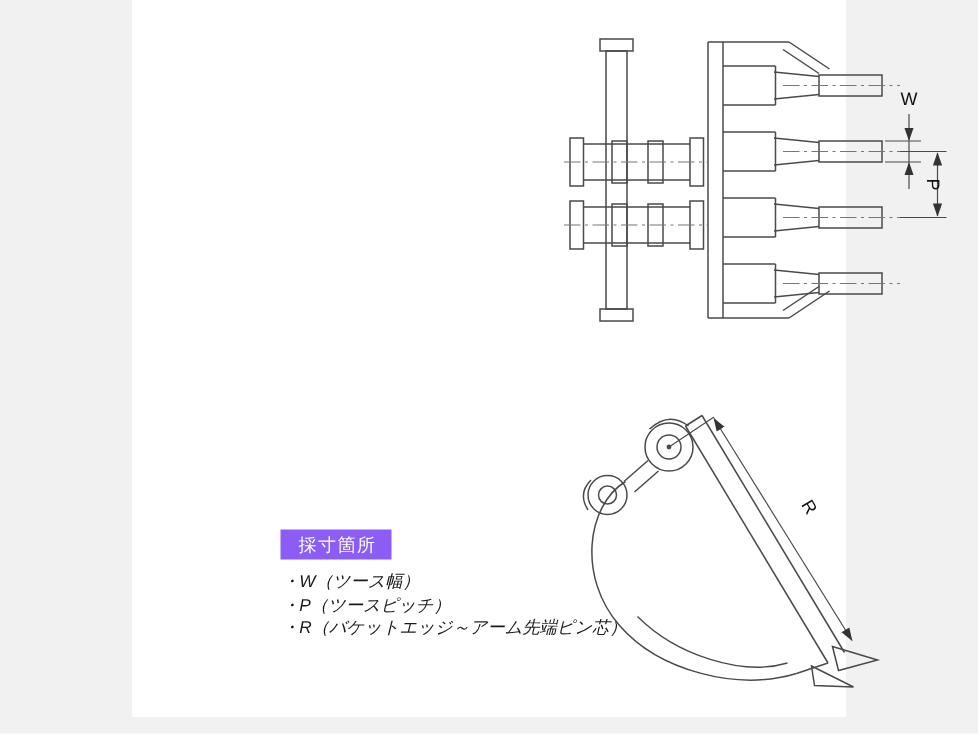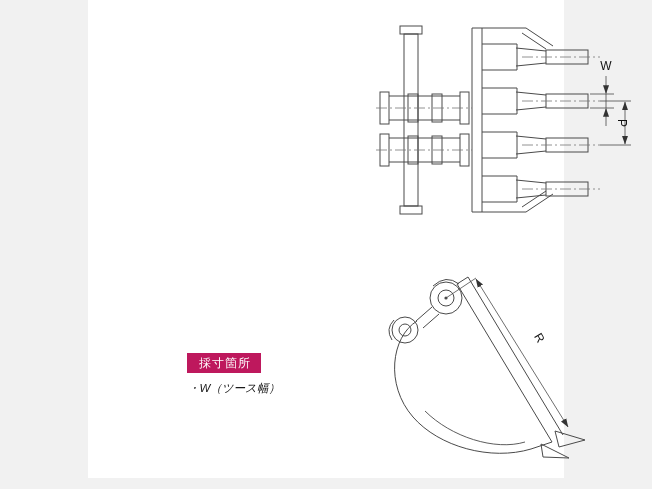"採寸箇所" div.badge { background: #be185d -> #8b5cf6 }
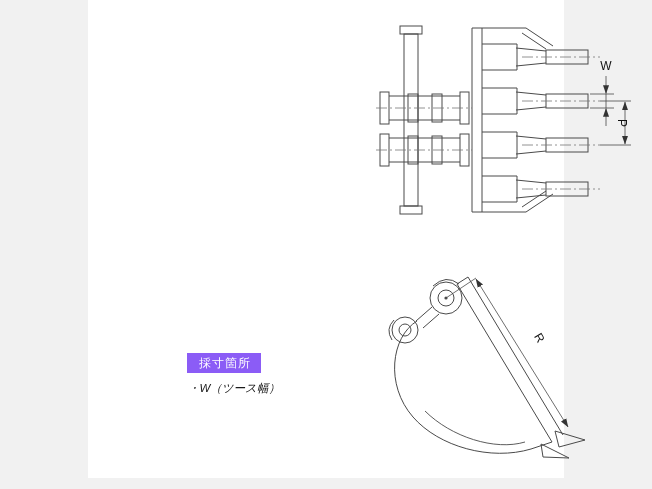"・P（ツースピッチ）" div { html: none -> <div>・P（ツースピッチ）</div> }
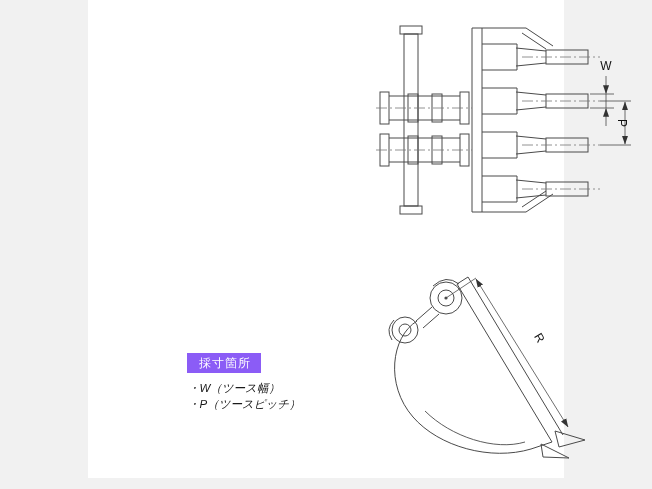"・R（バケットエッジ～アーム先端ピン芯）" div { html: none -> <div>・R（バケットエッジ～アーム先端ピン芯）</div> }
